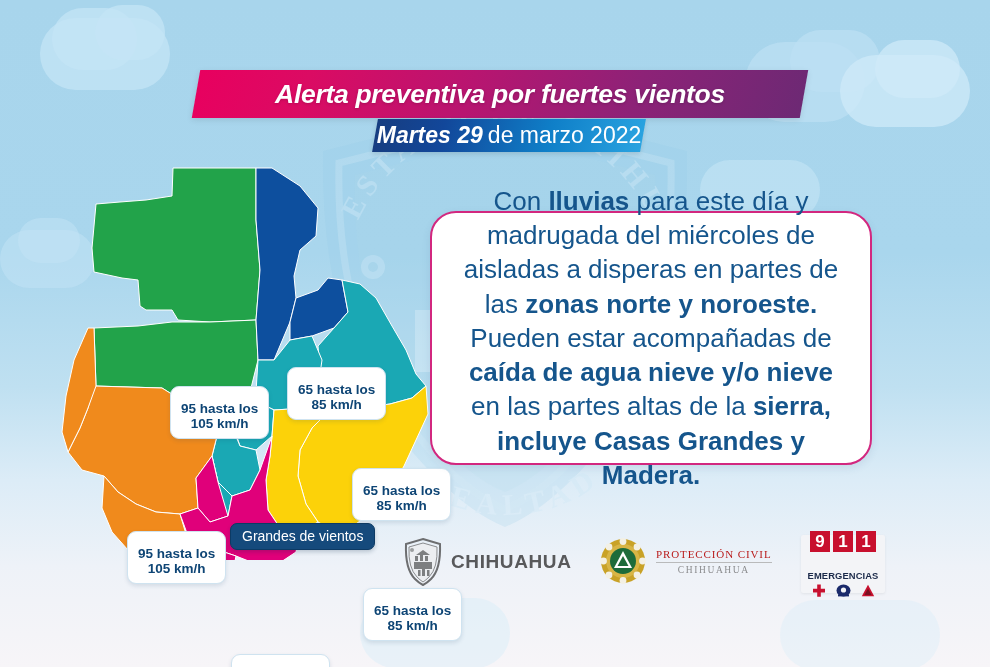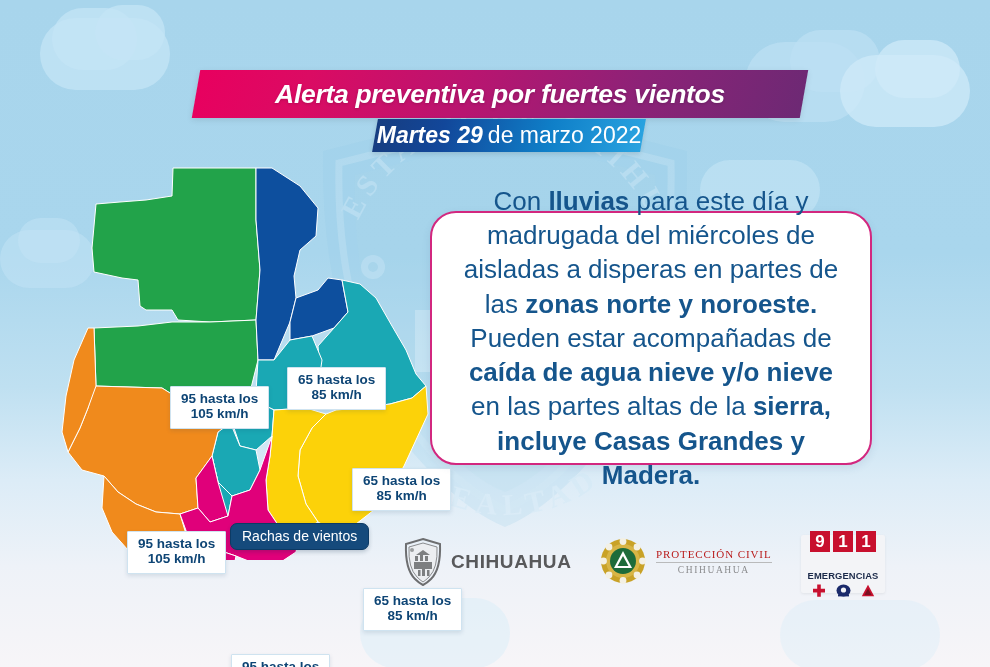"65 hasta los" .maplabel { border-radius: 1px -> 9px; padding: 4px 10px 7px -> 14px 10px 7px }
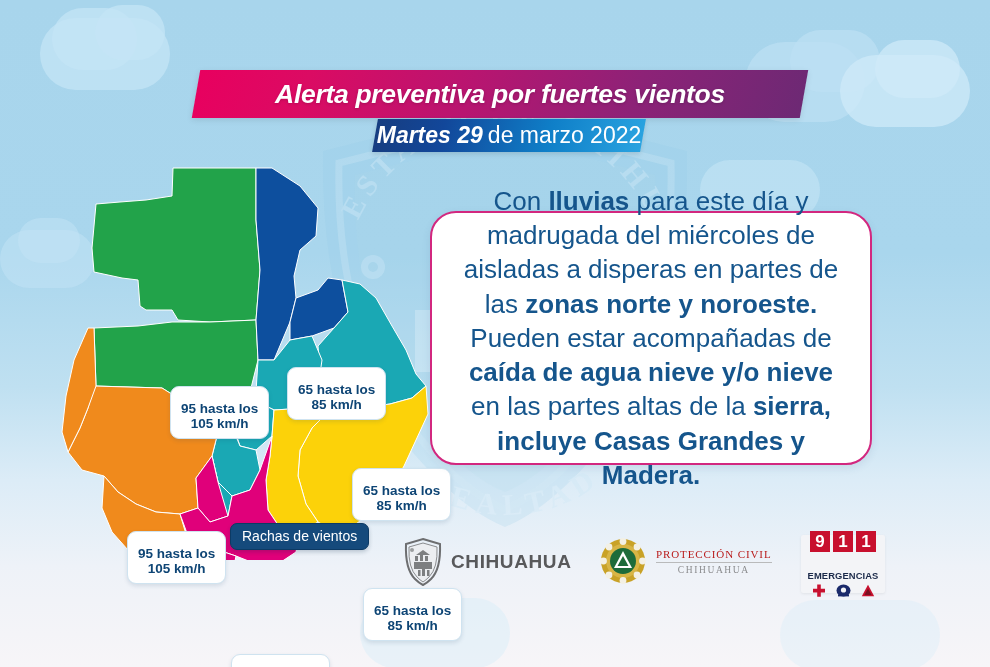"Rachas de vientos" div { text: Rachas -> Grandes }
